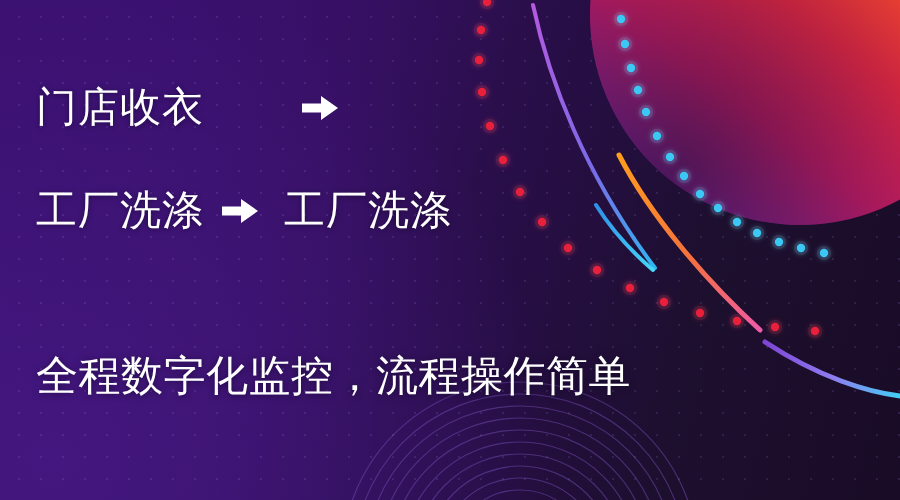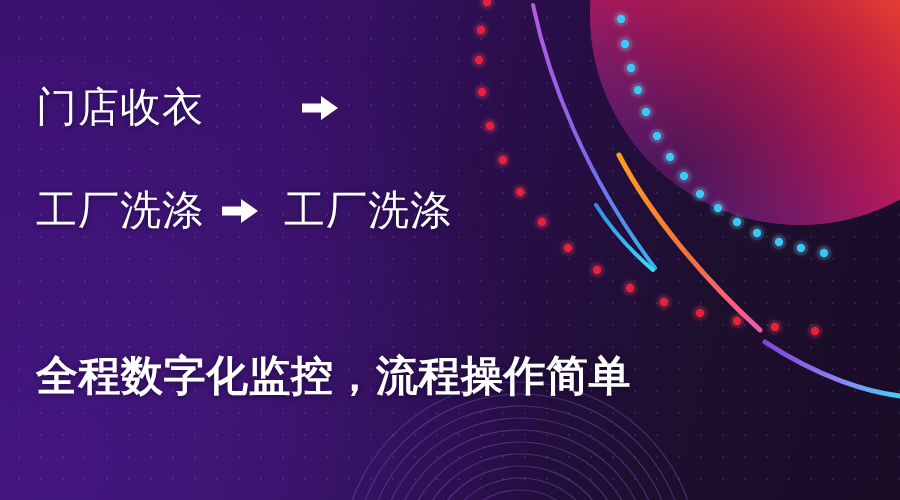"全程数字化监控，流程操作简单" #headline { font-weight: 700 -> 400 }
